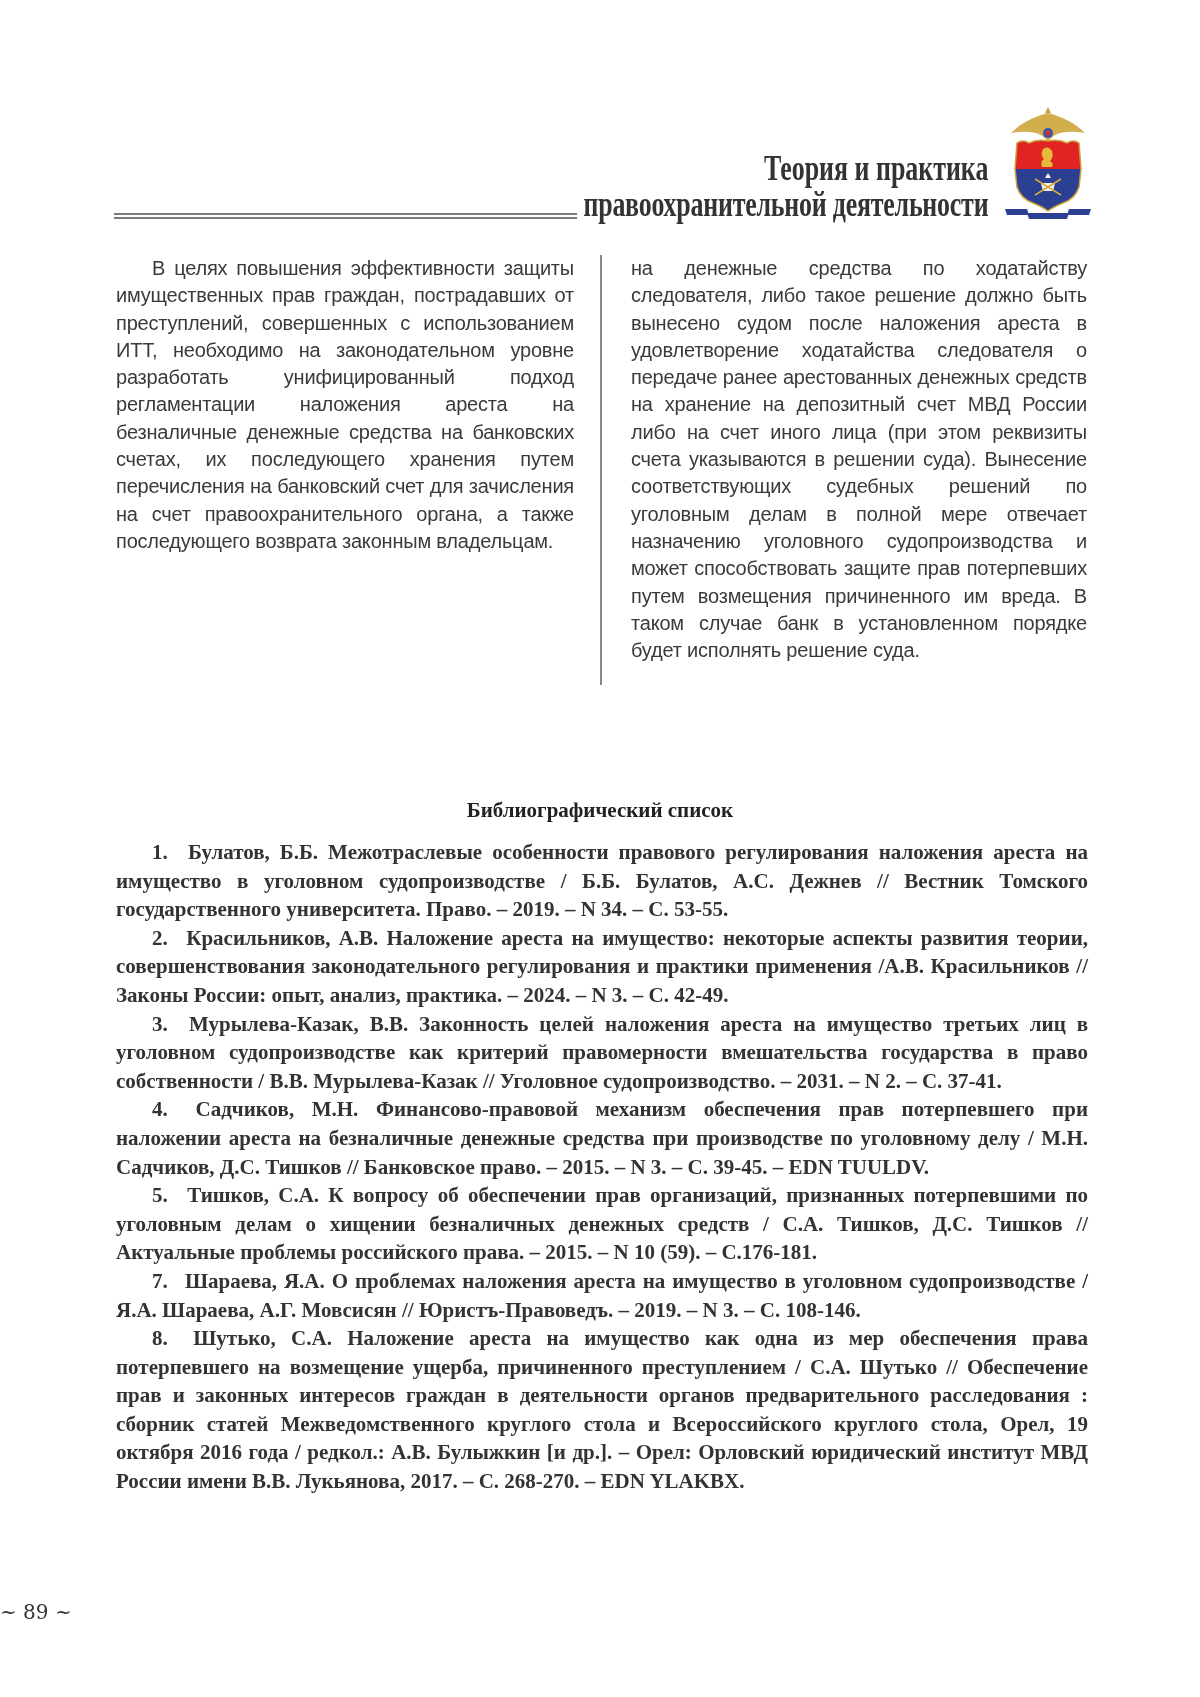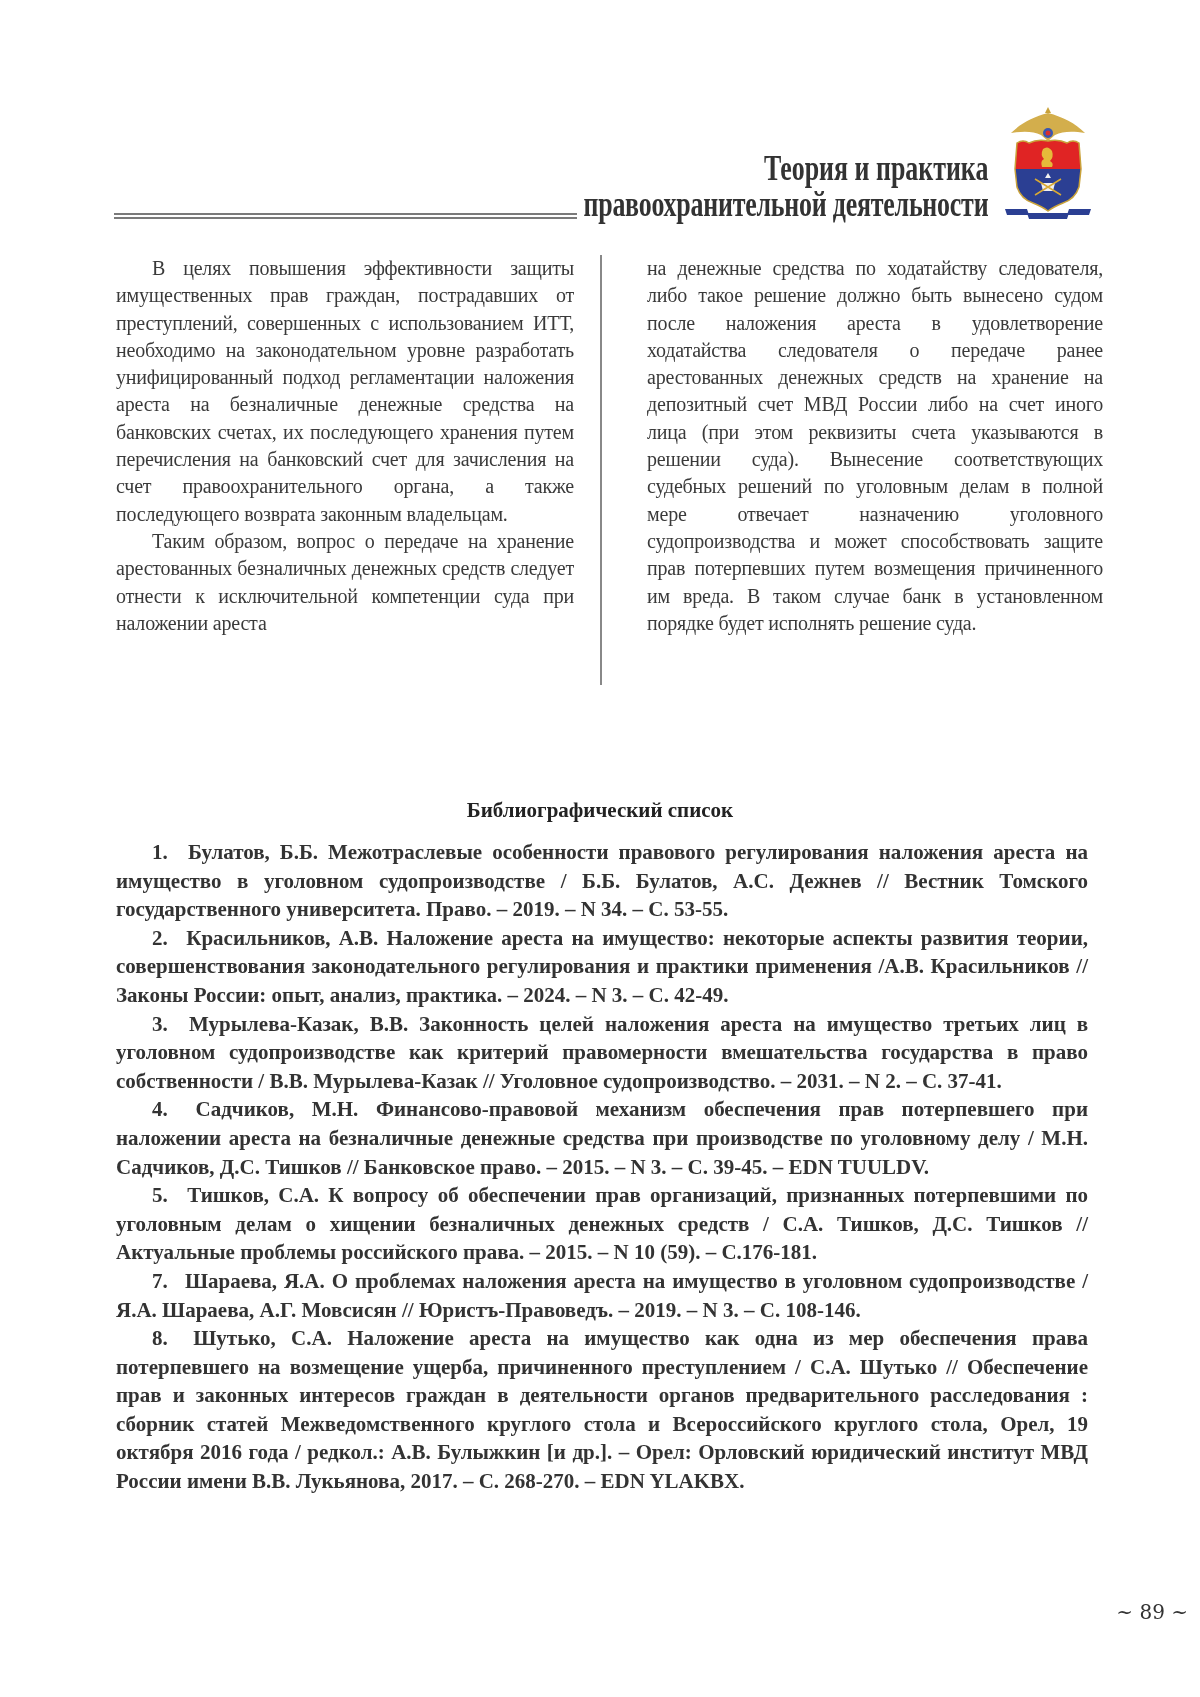"В целях повышения эффективности защиты" .col { font-family: Liberation Serif, serif -> Liberation Sans, sans-serif }
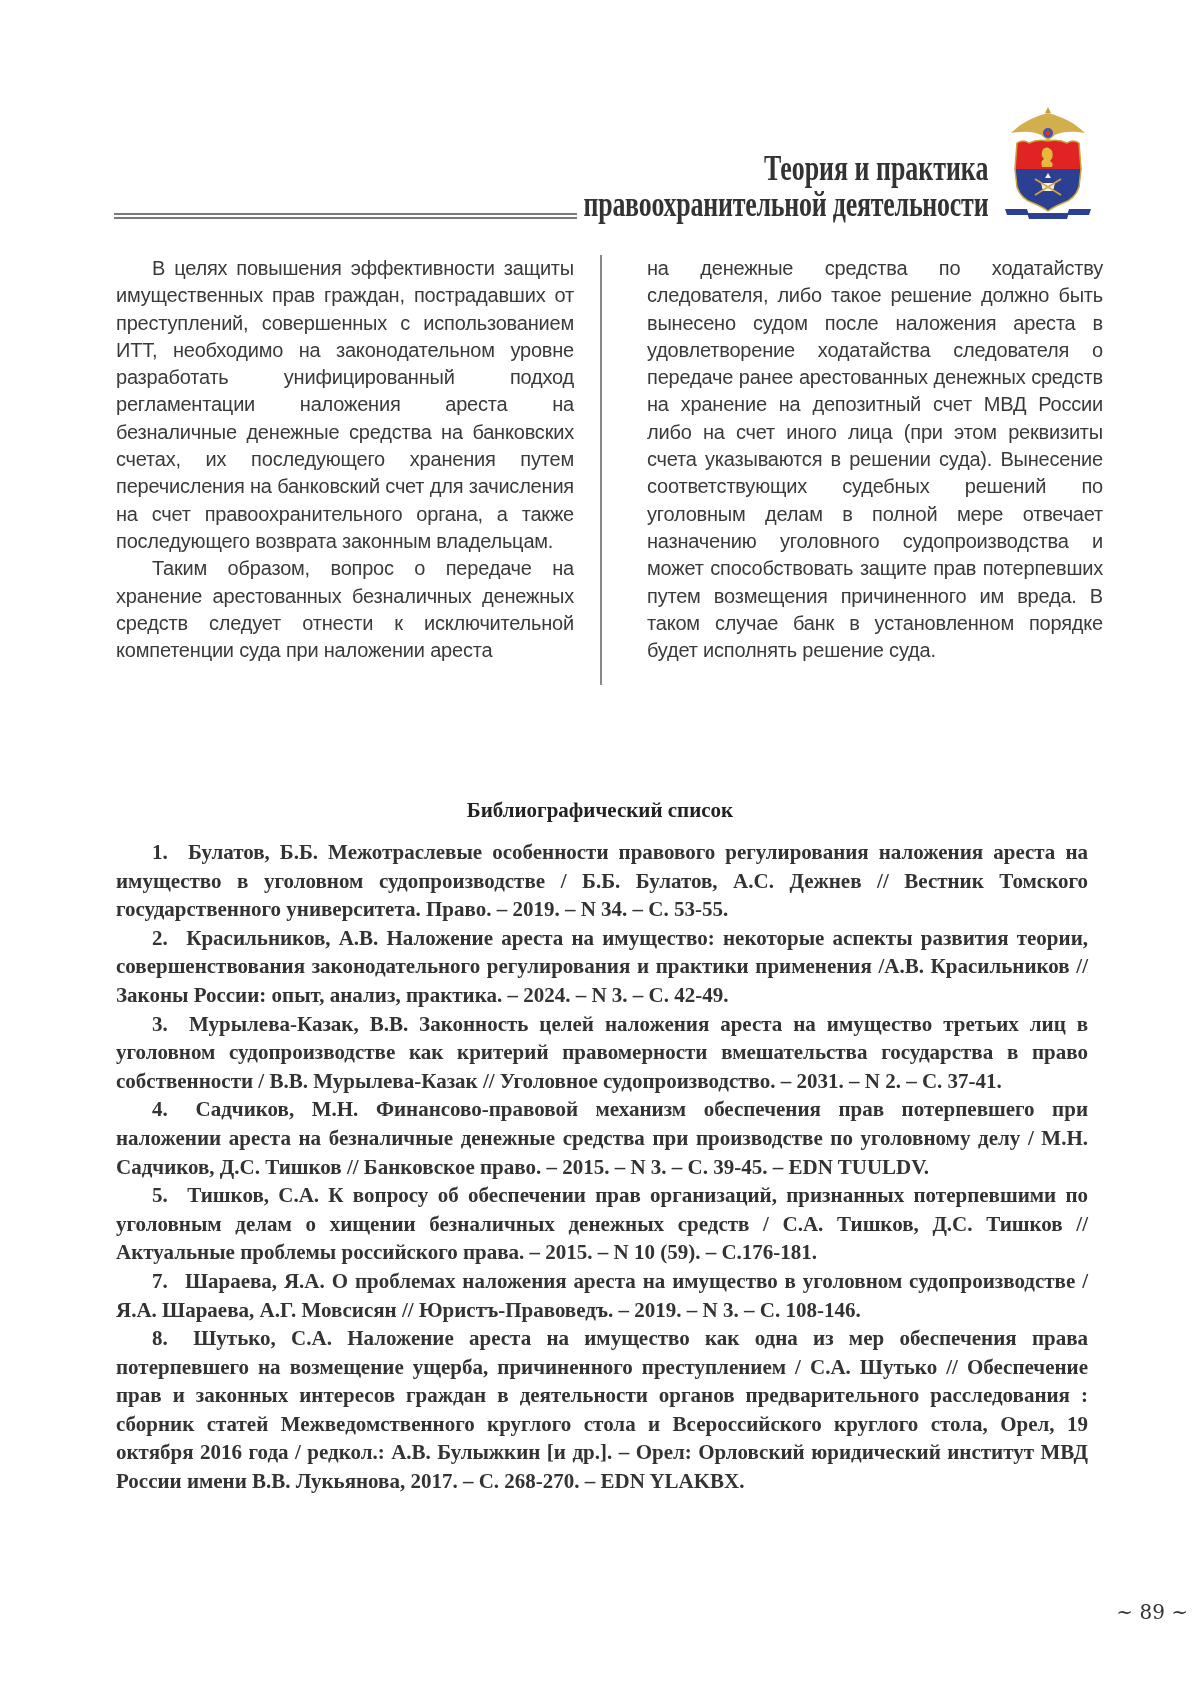"на денежные средства по ходатайству" .col-right { margin-left: 16px -> none }
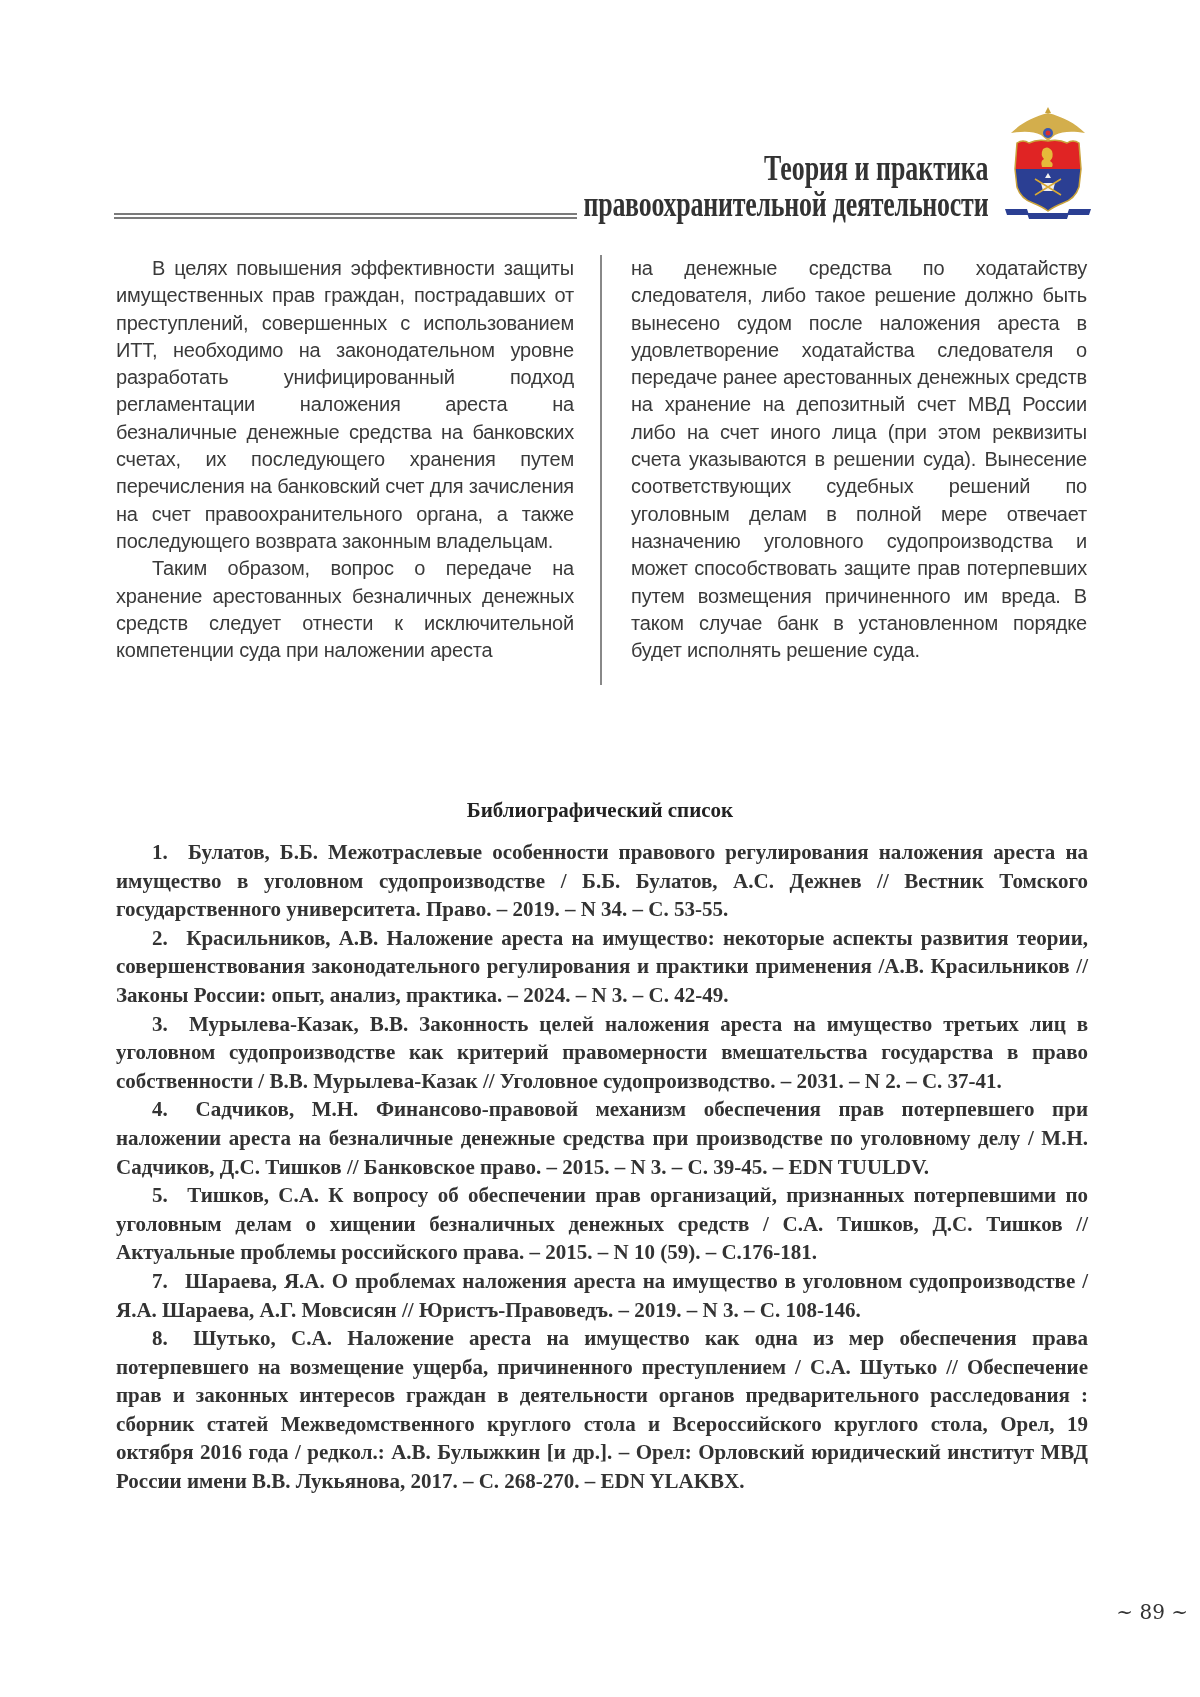"Таким образом, вопрос о передаче" p { html: <p>Таким образом, вопрос о передаче на хранение арестованных безналичных денежных средств следует отнести к исключительной компетенции суда при наложении ареста</p> -> none }
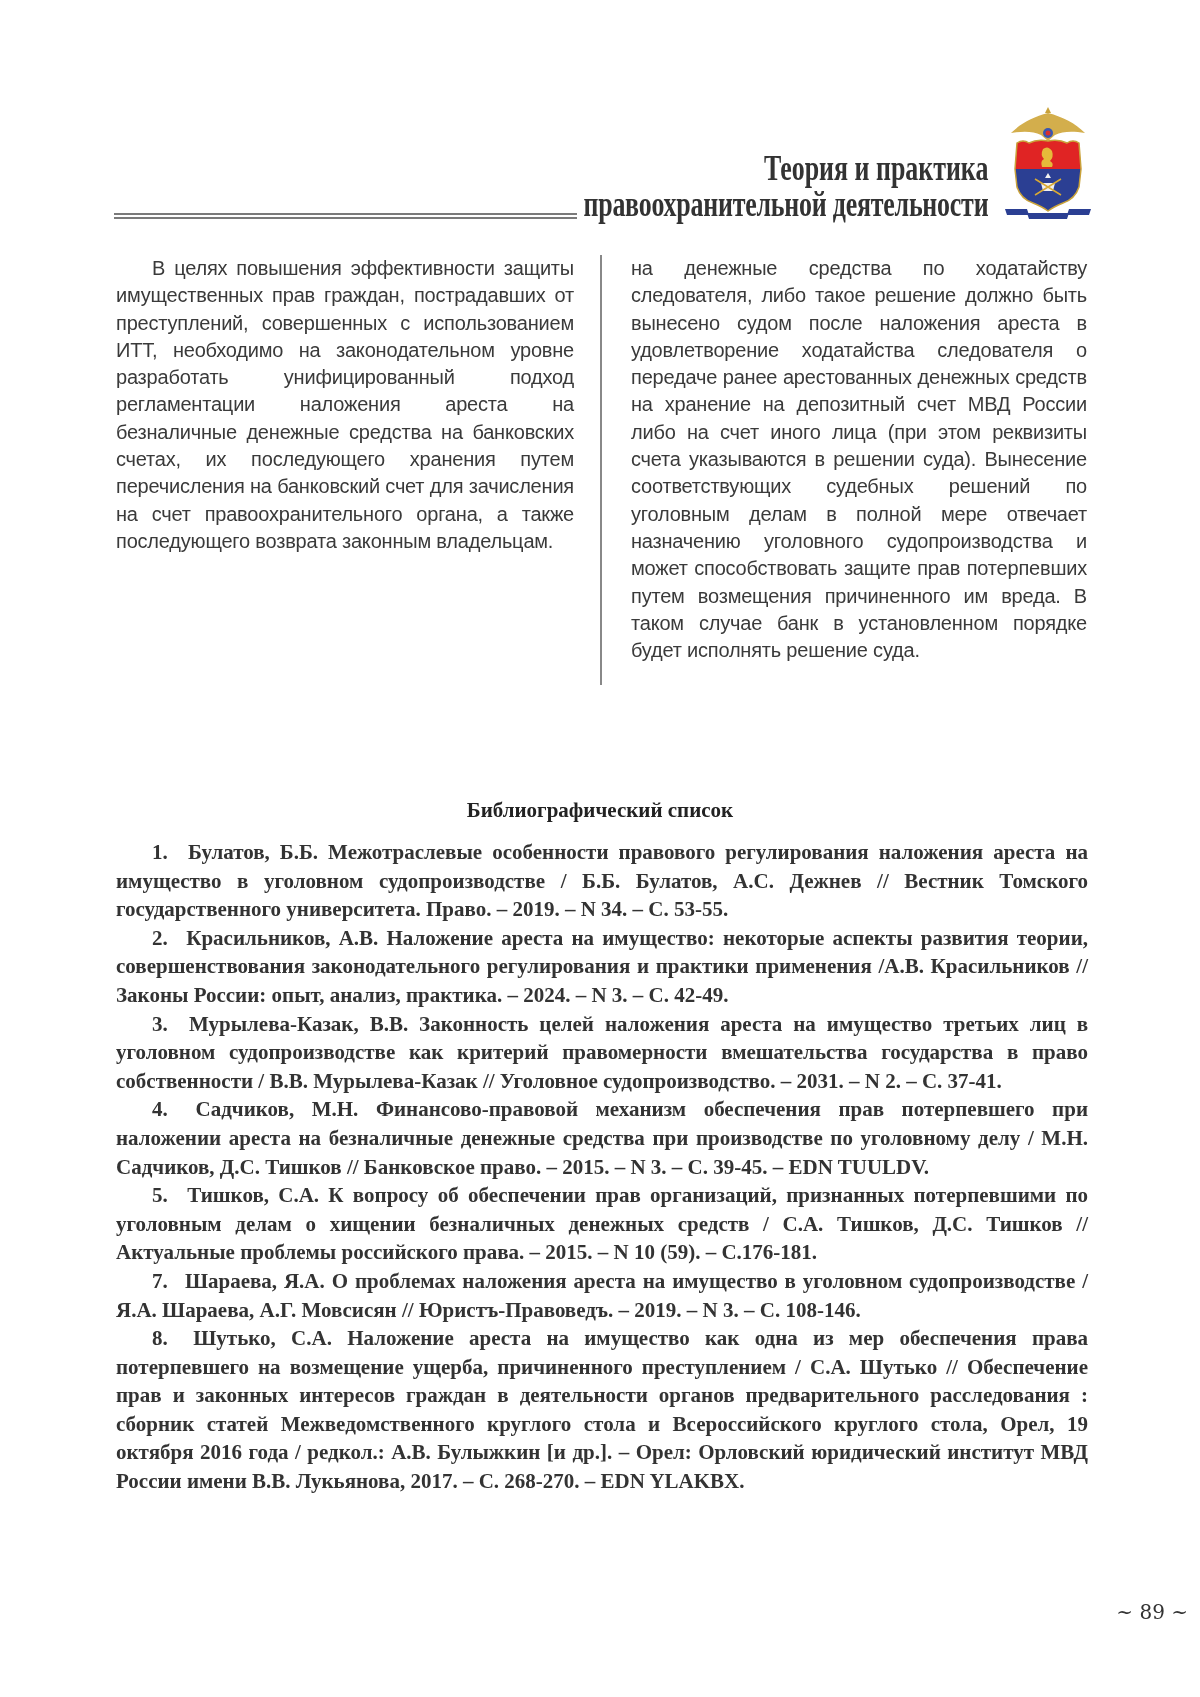"~ 89 ~" .page-number { text-align: right -> left }
